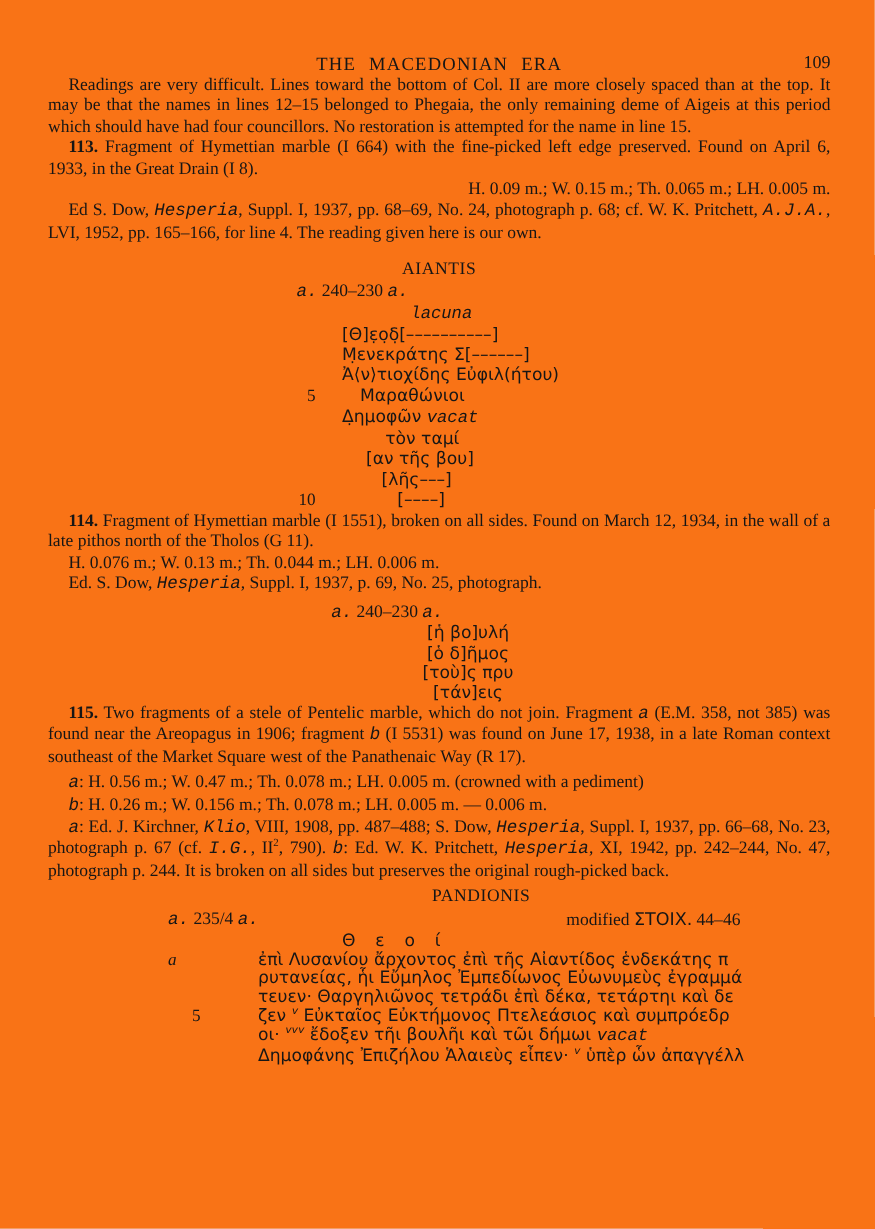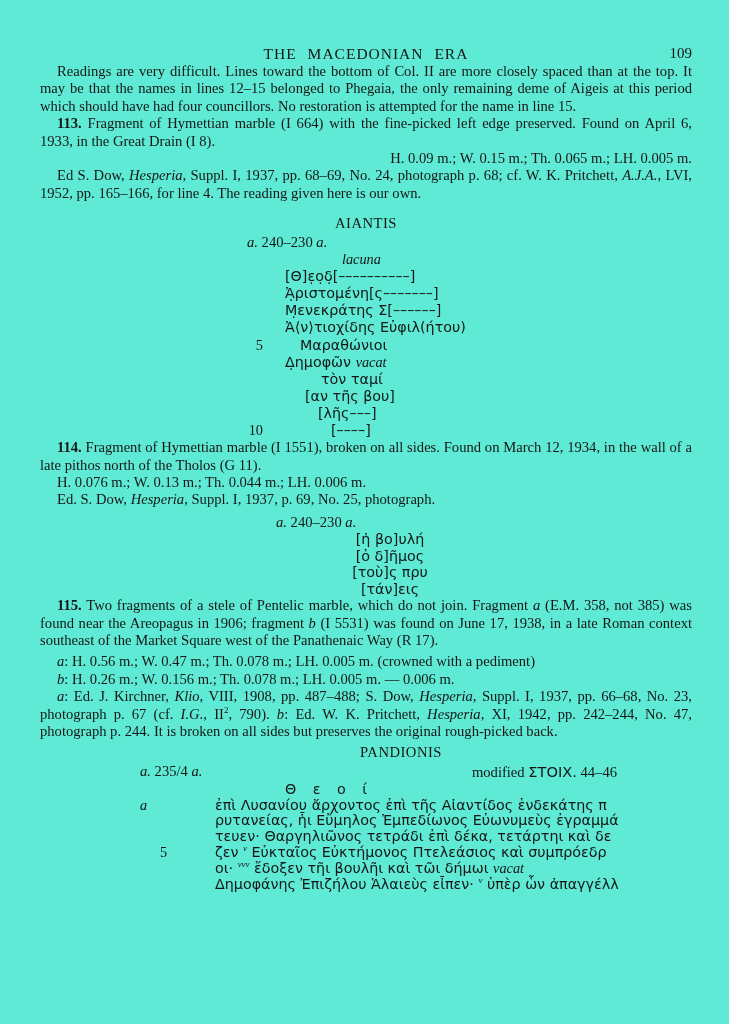"THE MACEDONIAN ERA" .page { background: #5eead4 -> #f97316 }
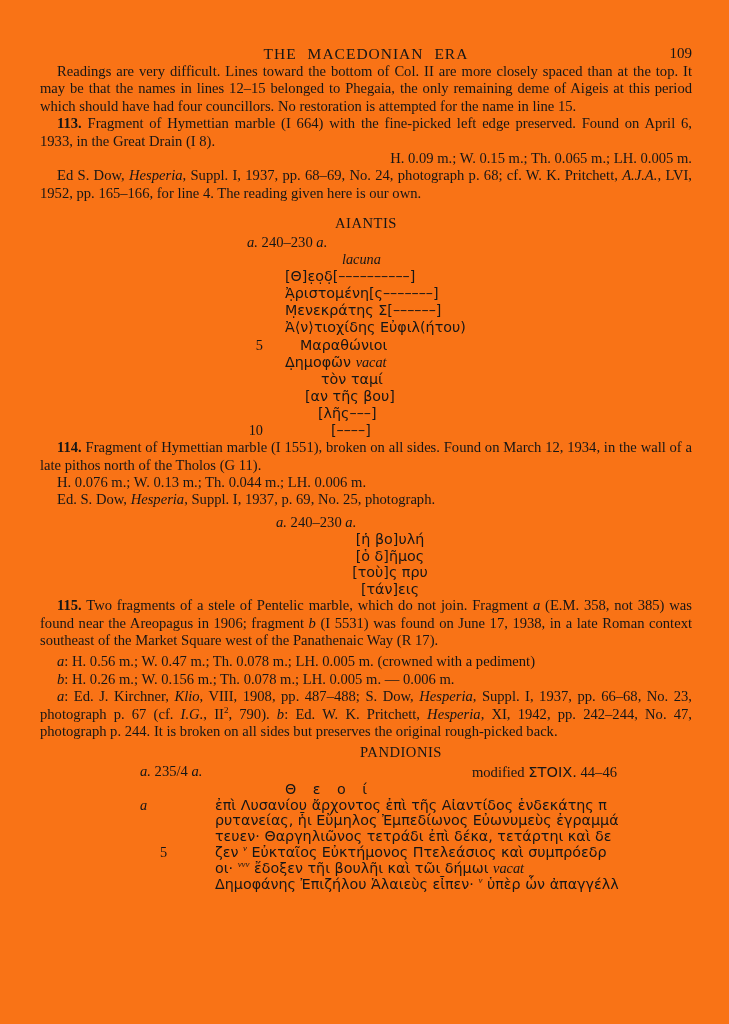"Hesperia" .lat { font-family: Liberation Serif, serif -> Liberation Mono, monospace }
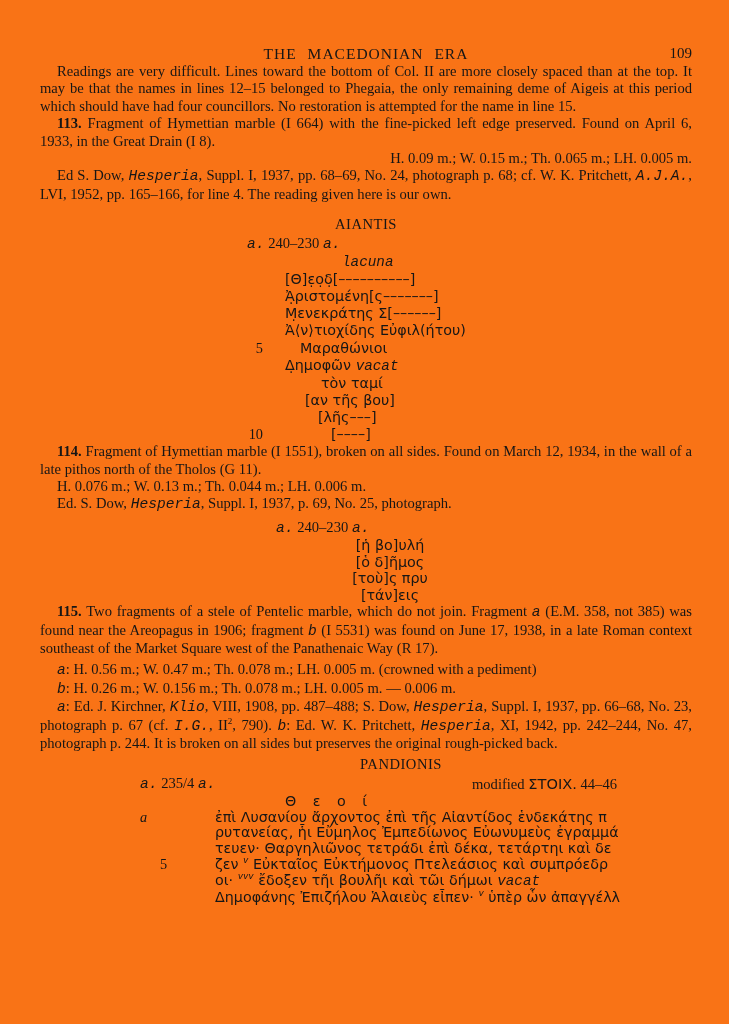"Ἀ̣ριστομένη[ς–––––––]" div.gline { html: <div><span><span>Ἀ̣ριστομένη[ς–––––––]</span></span></div> -> none }
